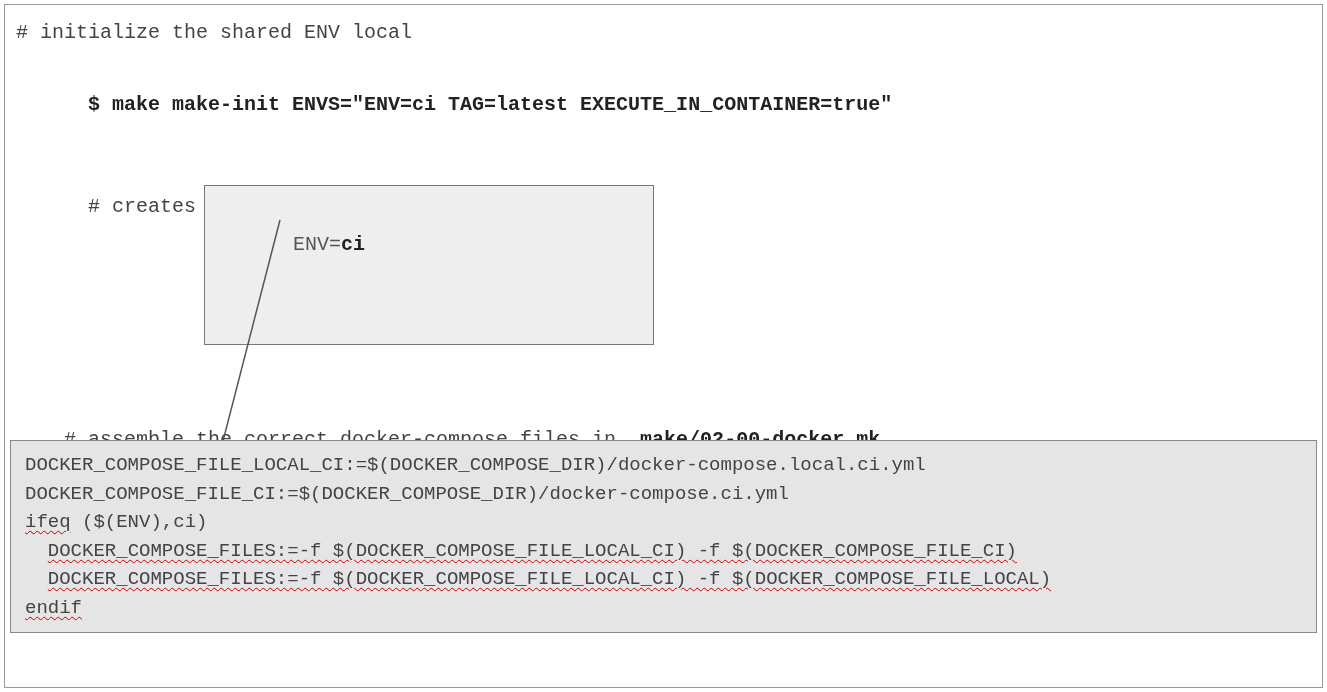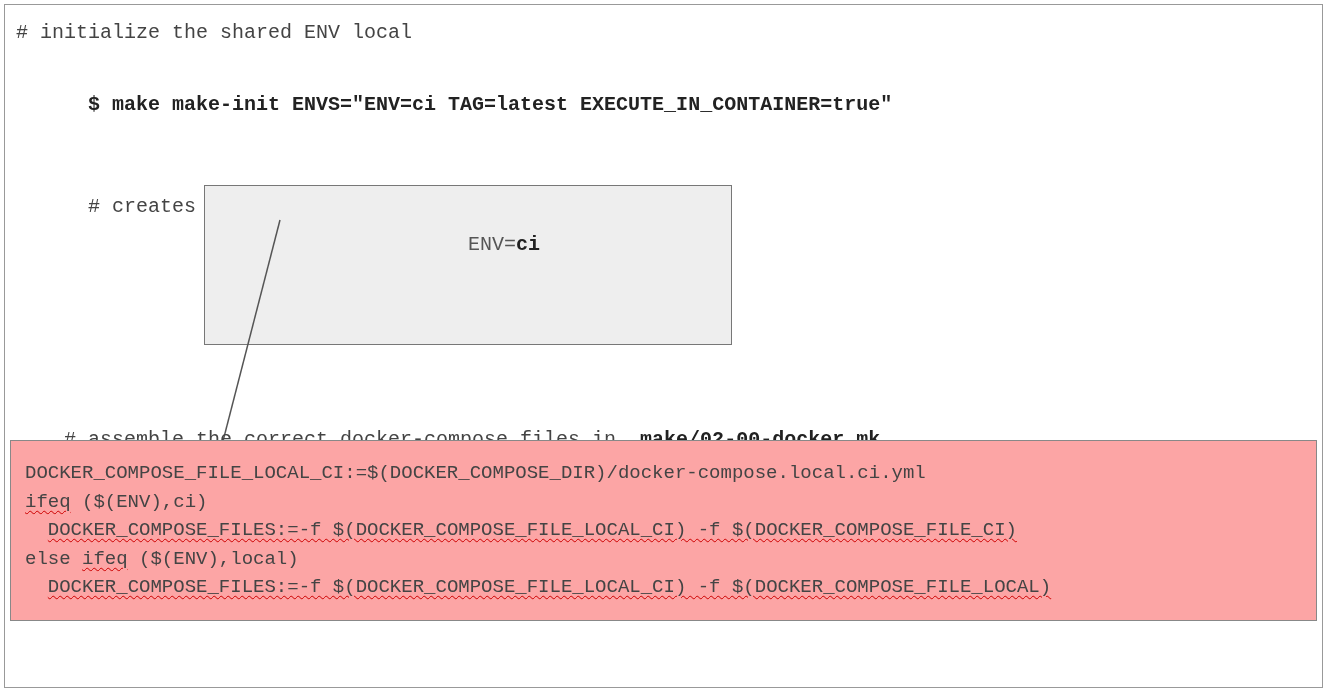"ENV=ci" .env-box { text-align: center -> none; width: 528px -> 450px }
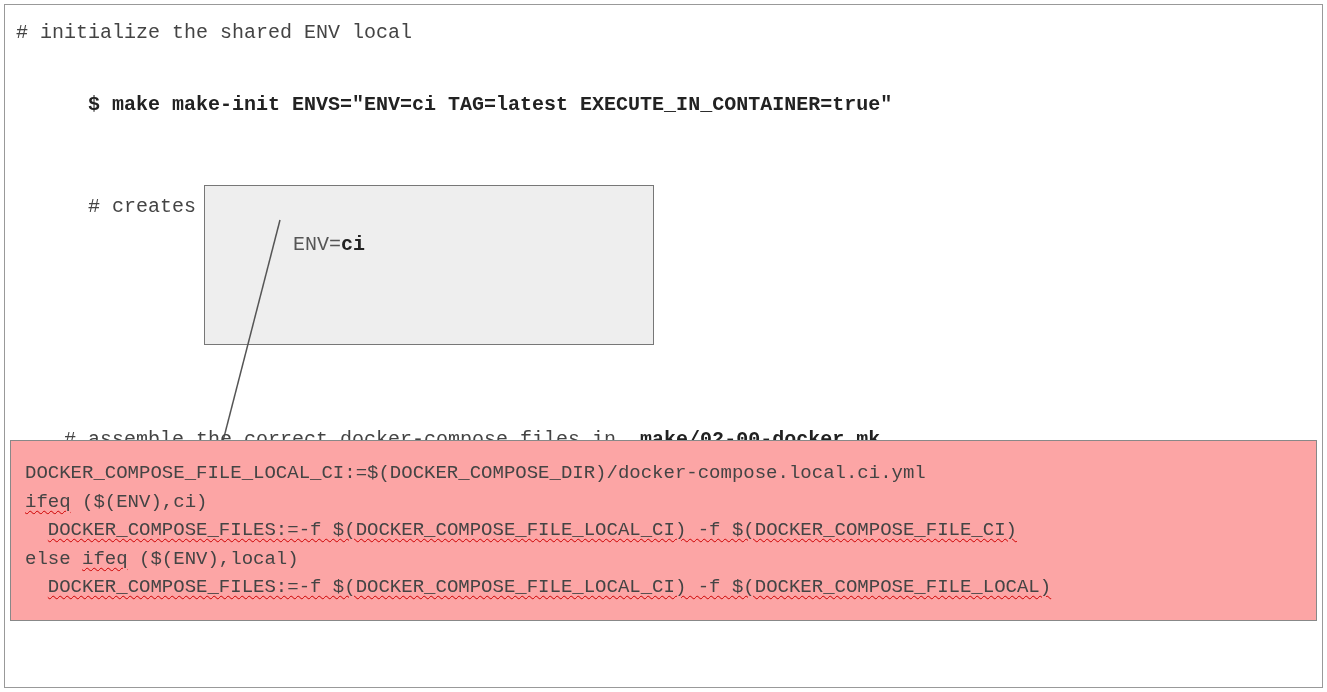"DOCKER_COMPOSE_FILE_LOCAL_CI:=$(DOCKER_C" .code-box { background: #fca5a5 -> #e5e5e5; padding: 18px 14px -> 10px 14px }
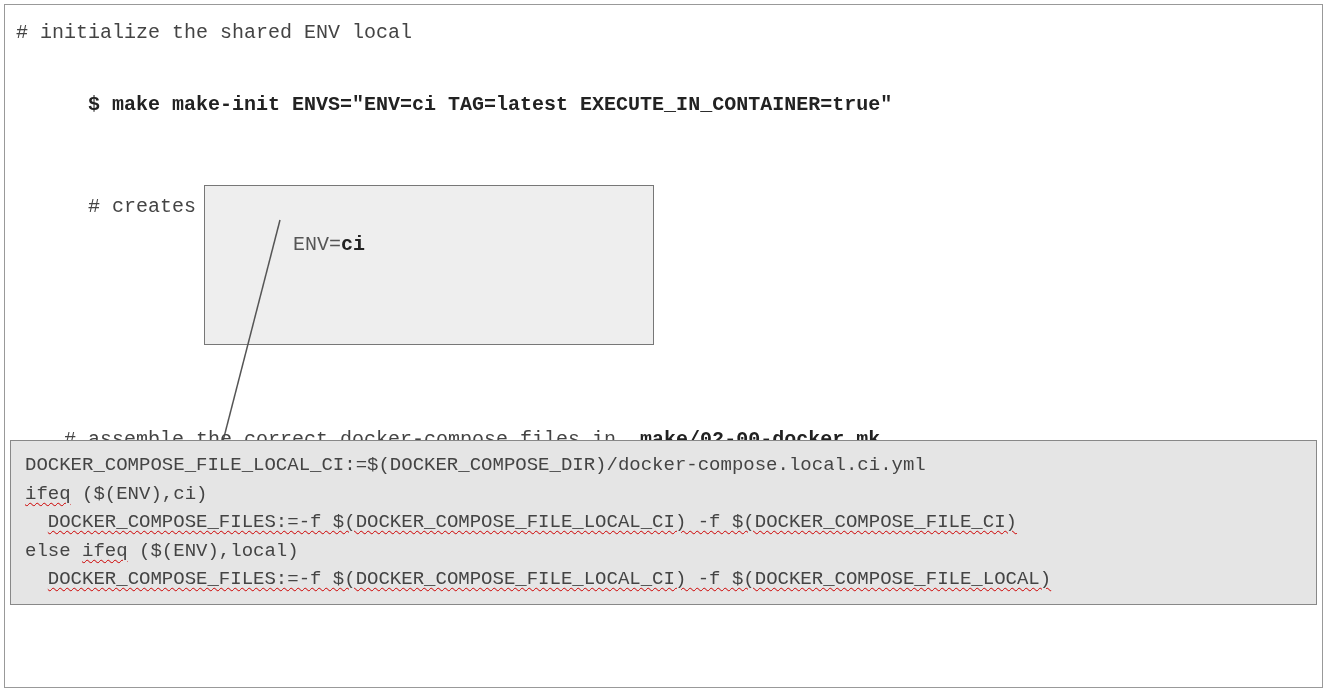"DOCKER_COMPOSE_FILE_CI:=$(DOCKER_COMPOSE" div.cline { html: none -> <div>DOCKER_COMPOSE_FILE_CI:=$(DOCKER_COMPOSE_DIR)/docker-compose.ci.yml</div> }
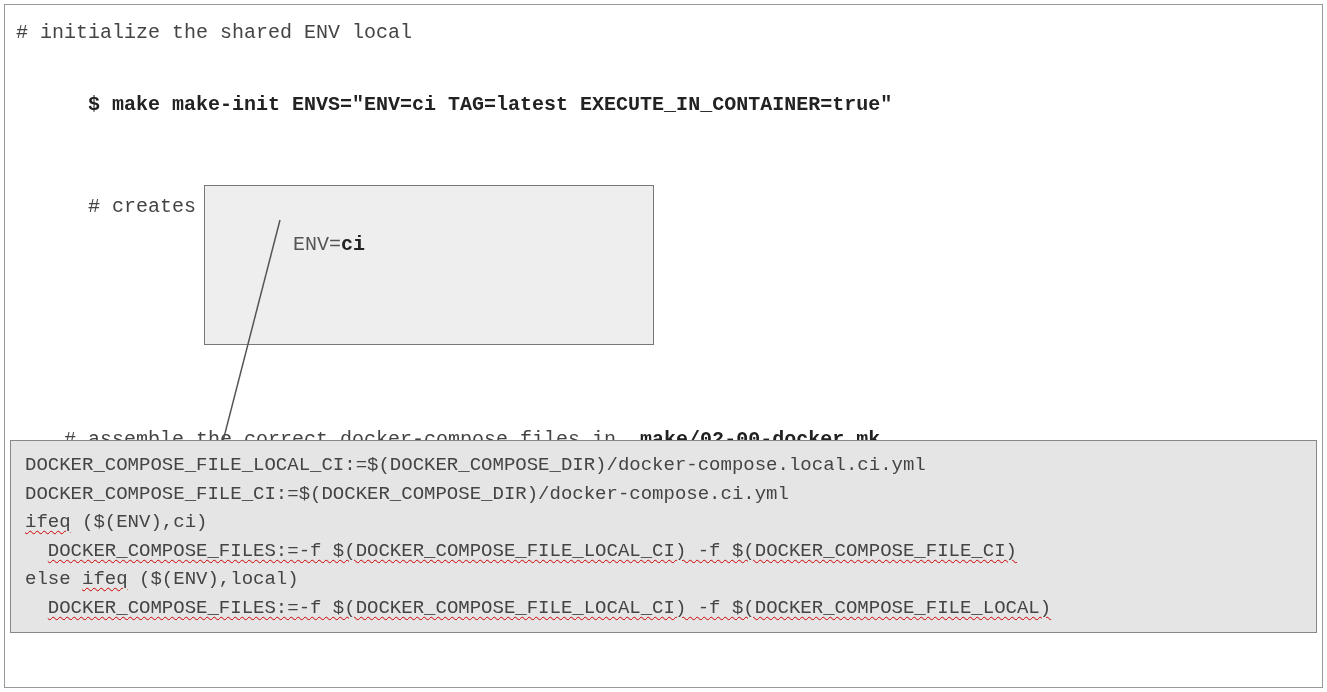"else ifeq ($(ENV),local)" div.cline { html: <div><span>else </span><span>ifeq</span><span> ($(ENV),local)</span></div> -> none }
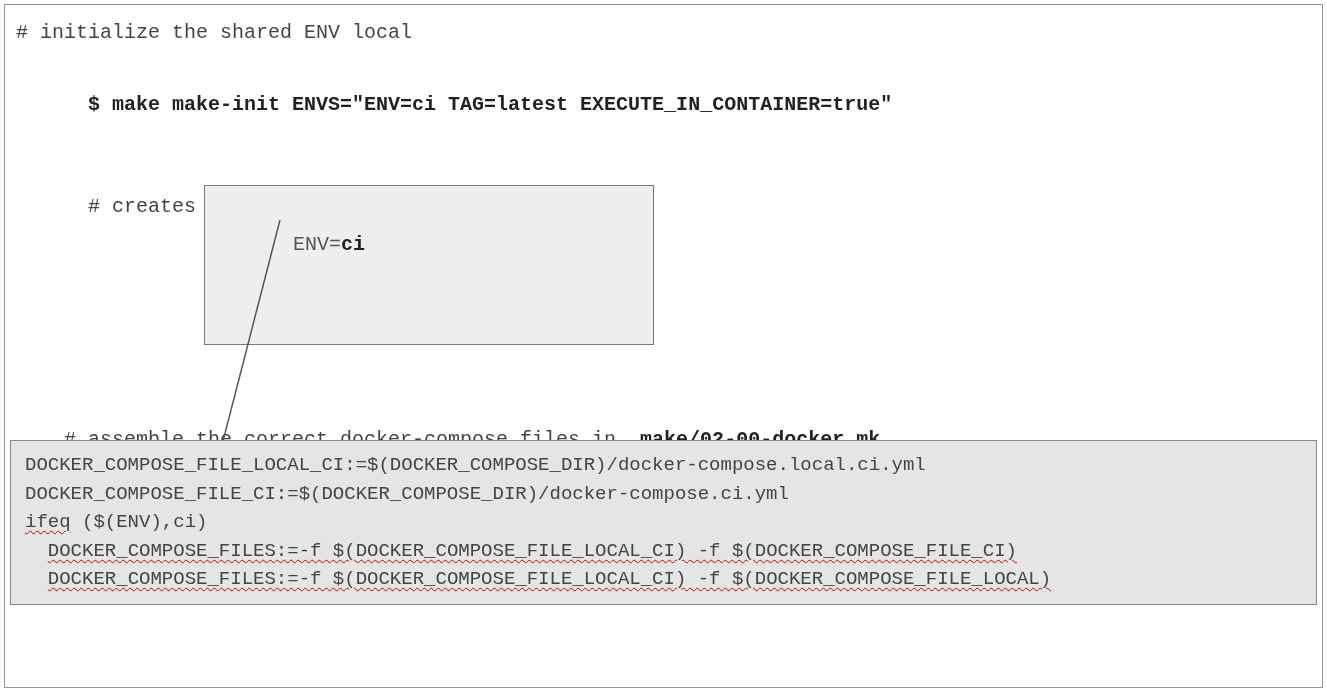"endif" div.cline { html: none -> <div><span>endif</span></div> }
